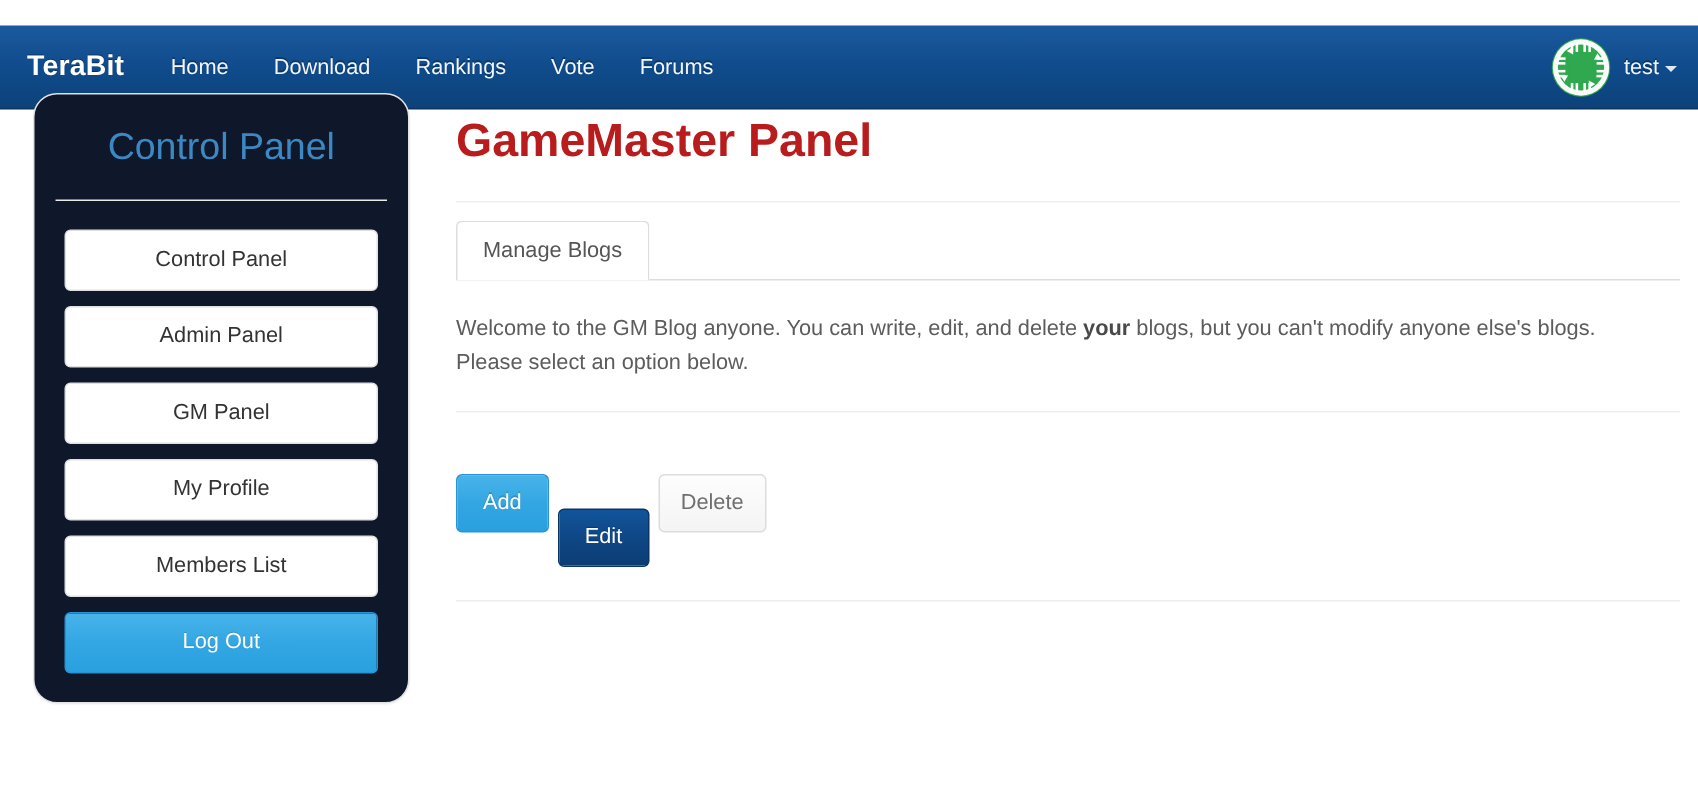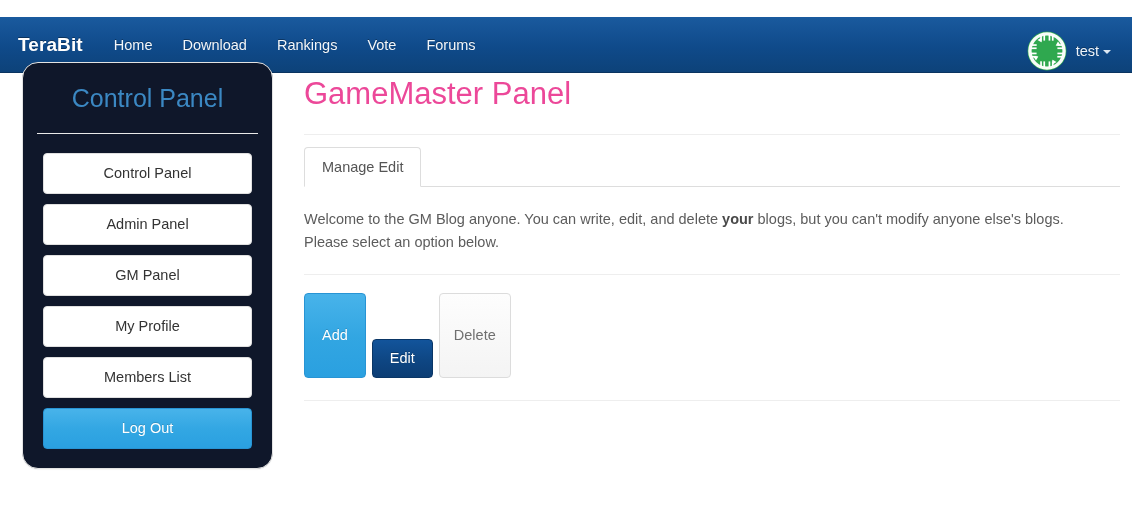"test" .nav-right { align-items: flex-start -> center; padding-right: 21px -> 14px }
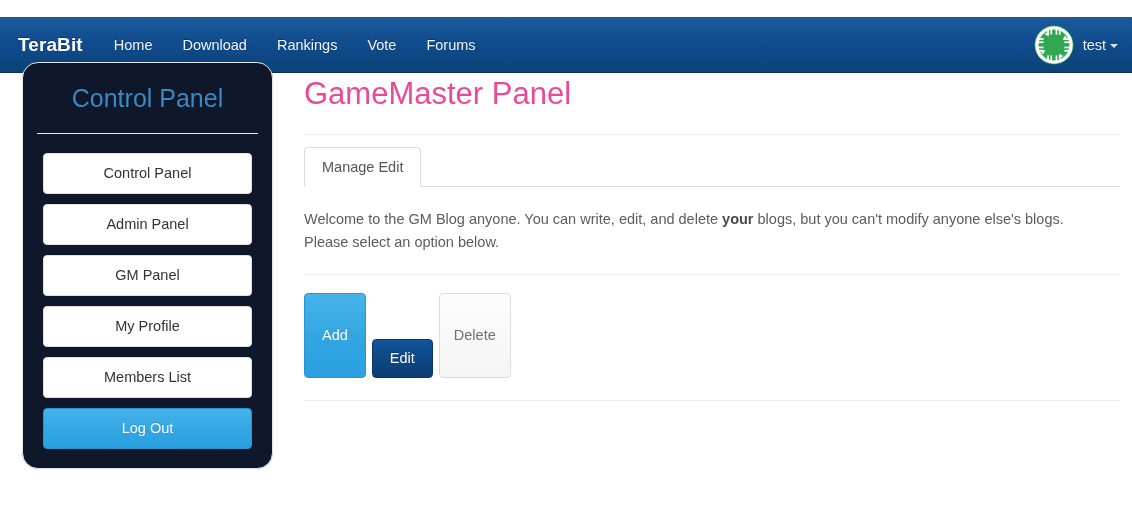"GameMaster Panel" .page-title { color: #ec4899 -> #b91c1c; font-weight: normal -> bold }
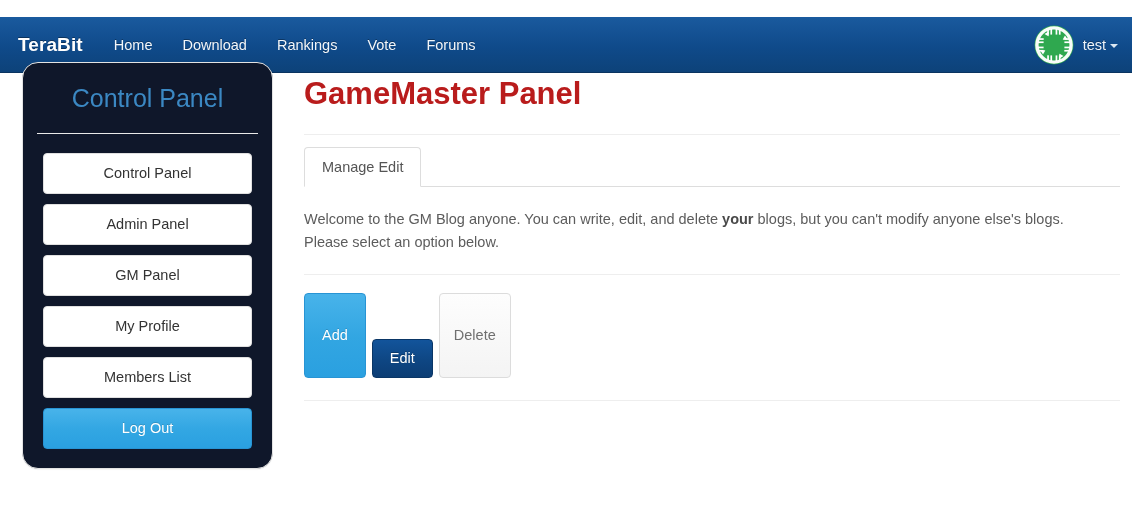"Manage Edit" div.tab { text: Edit -> Blogs }
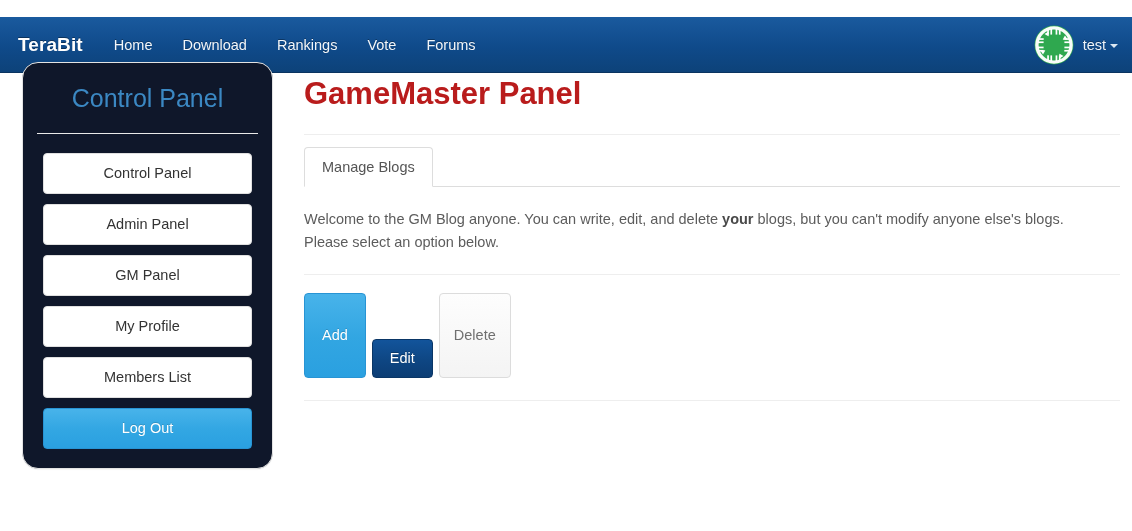"Add" .action-row { align-items: none -> center }
